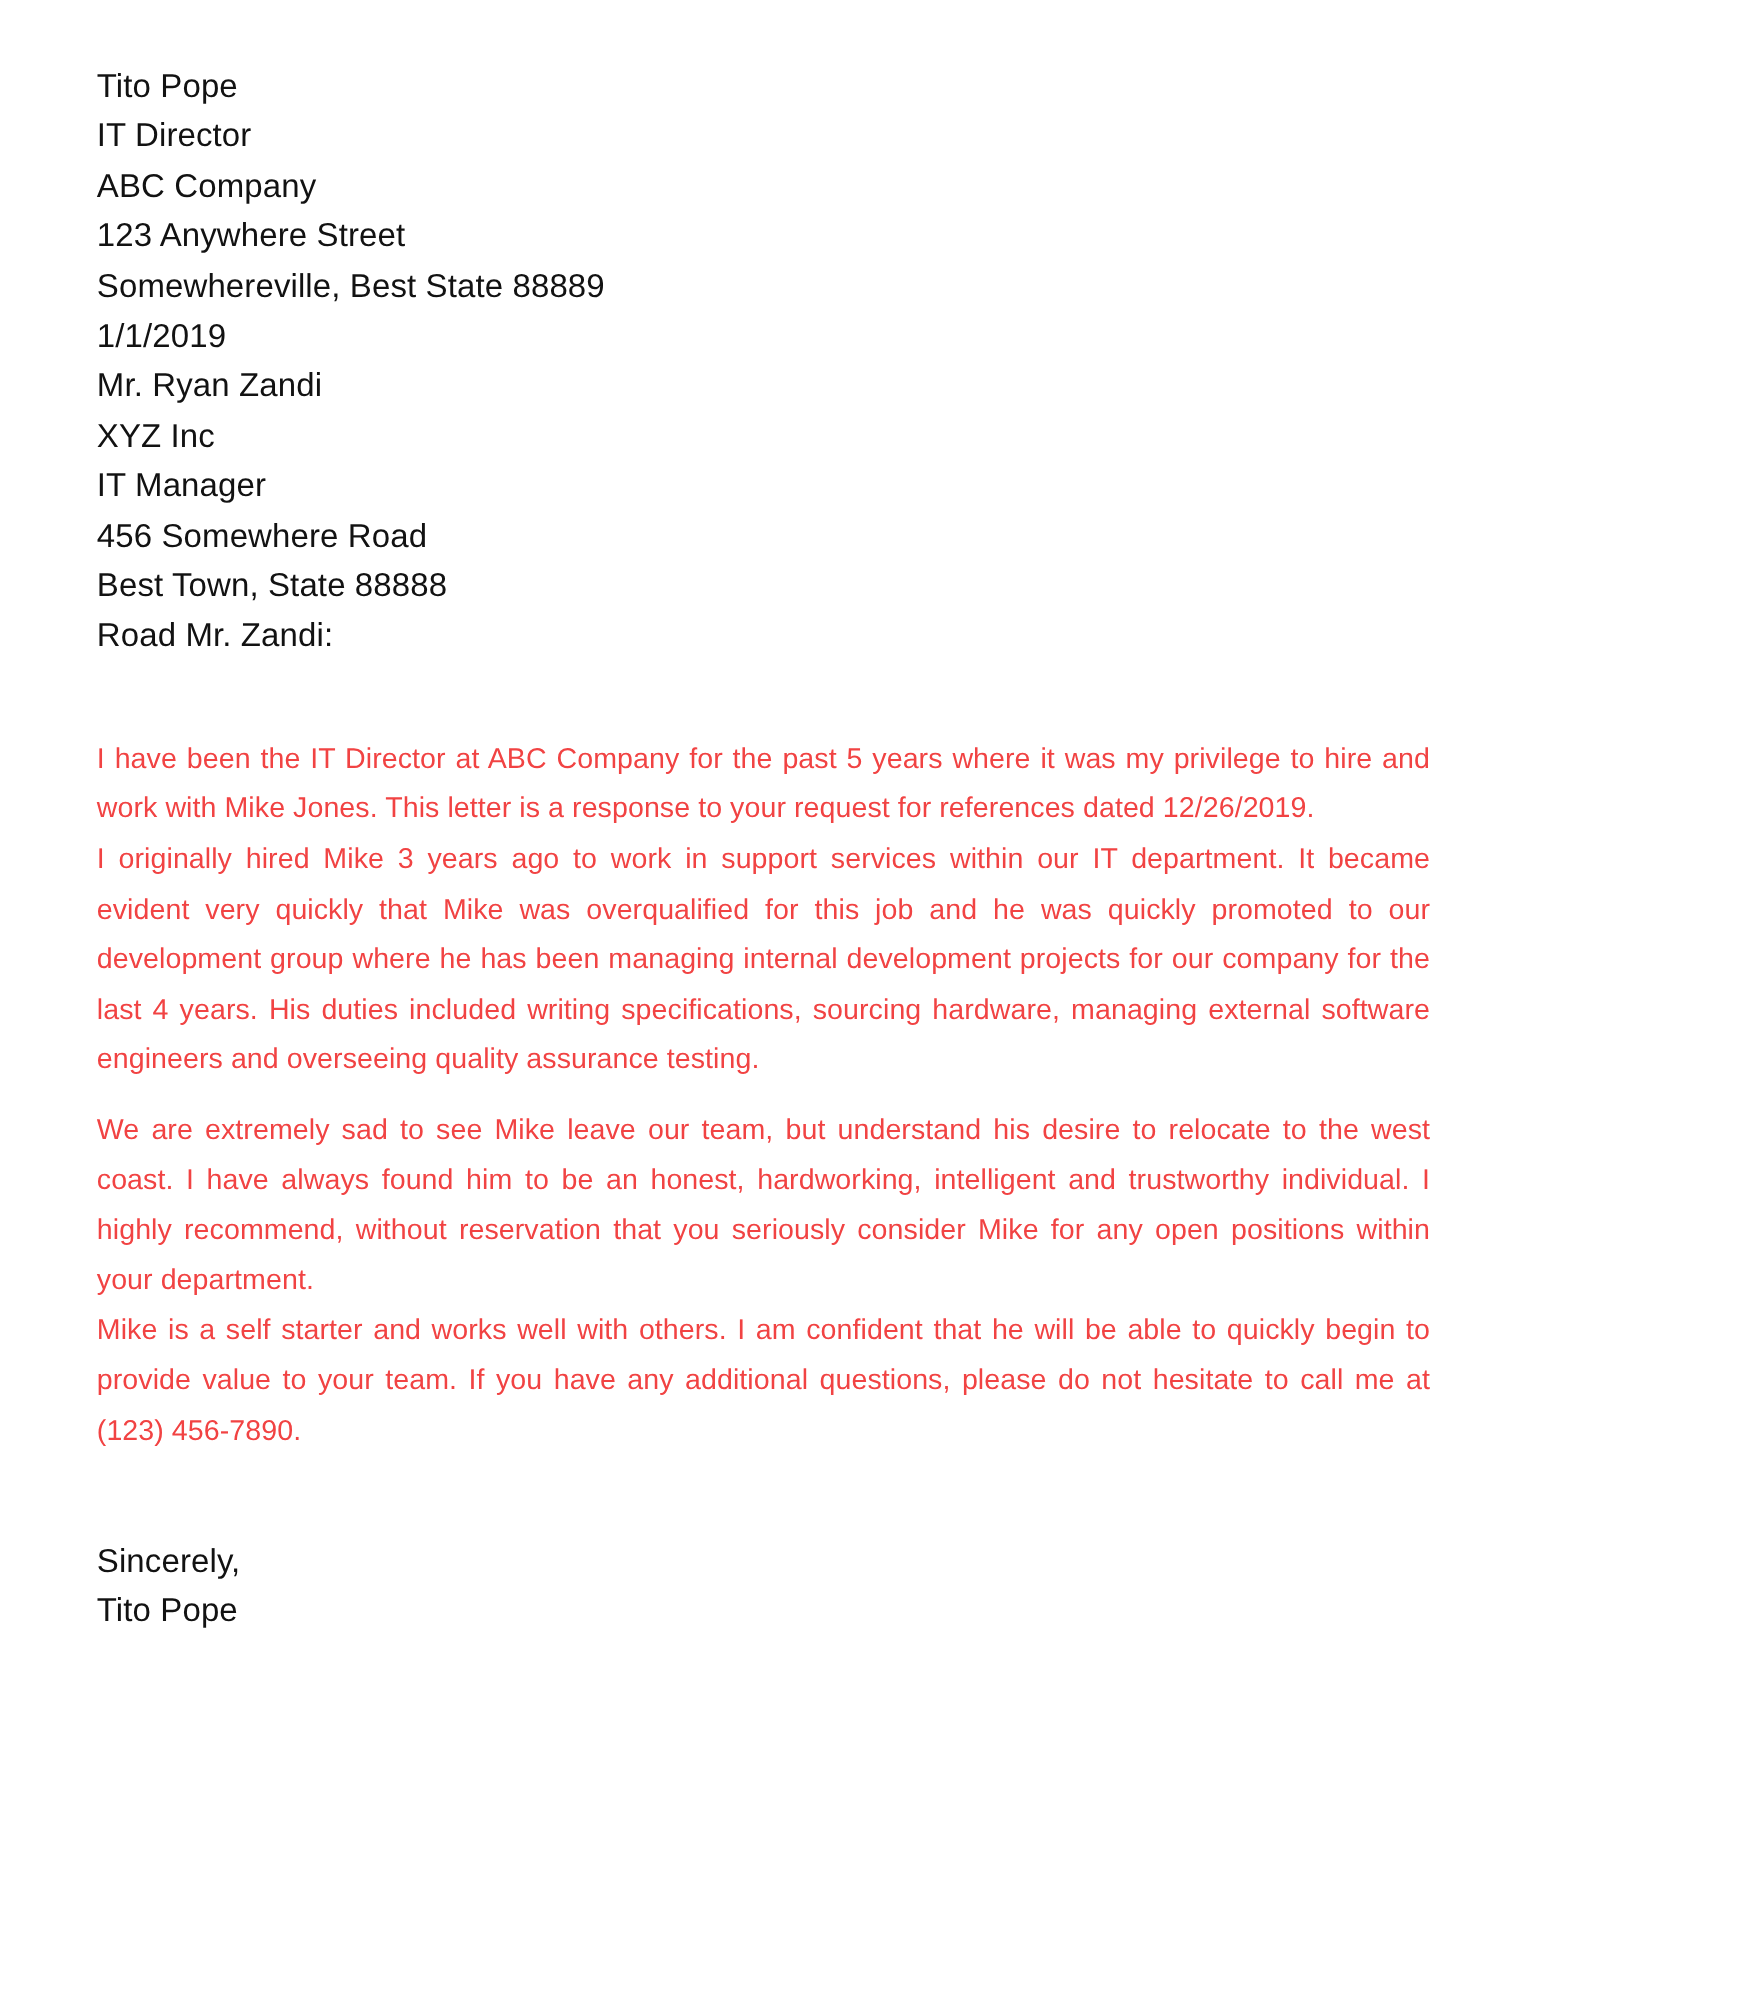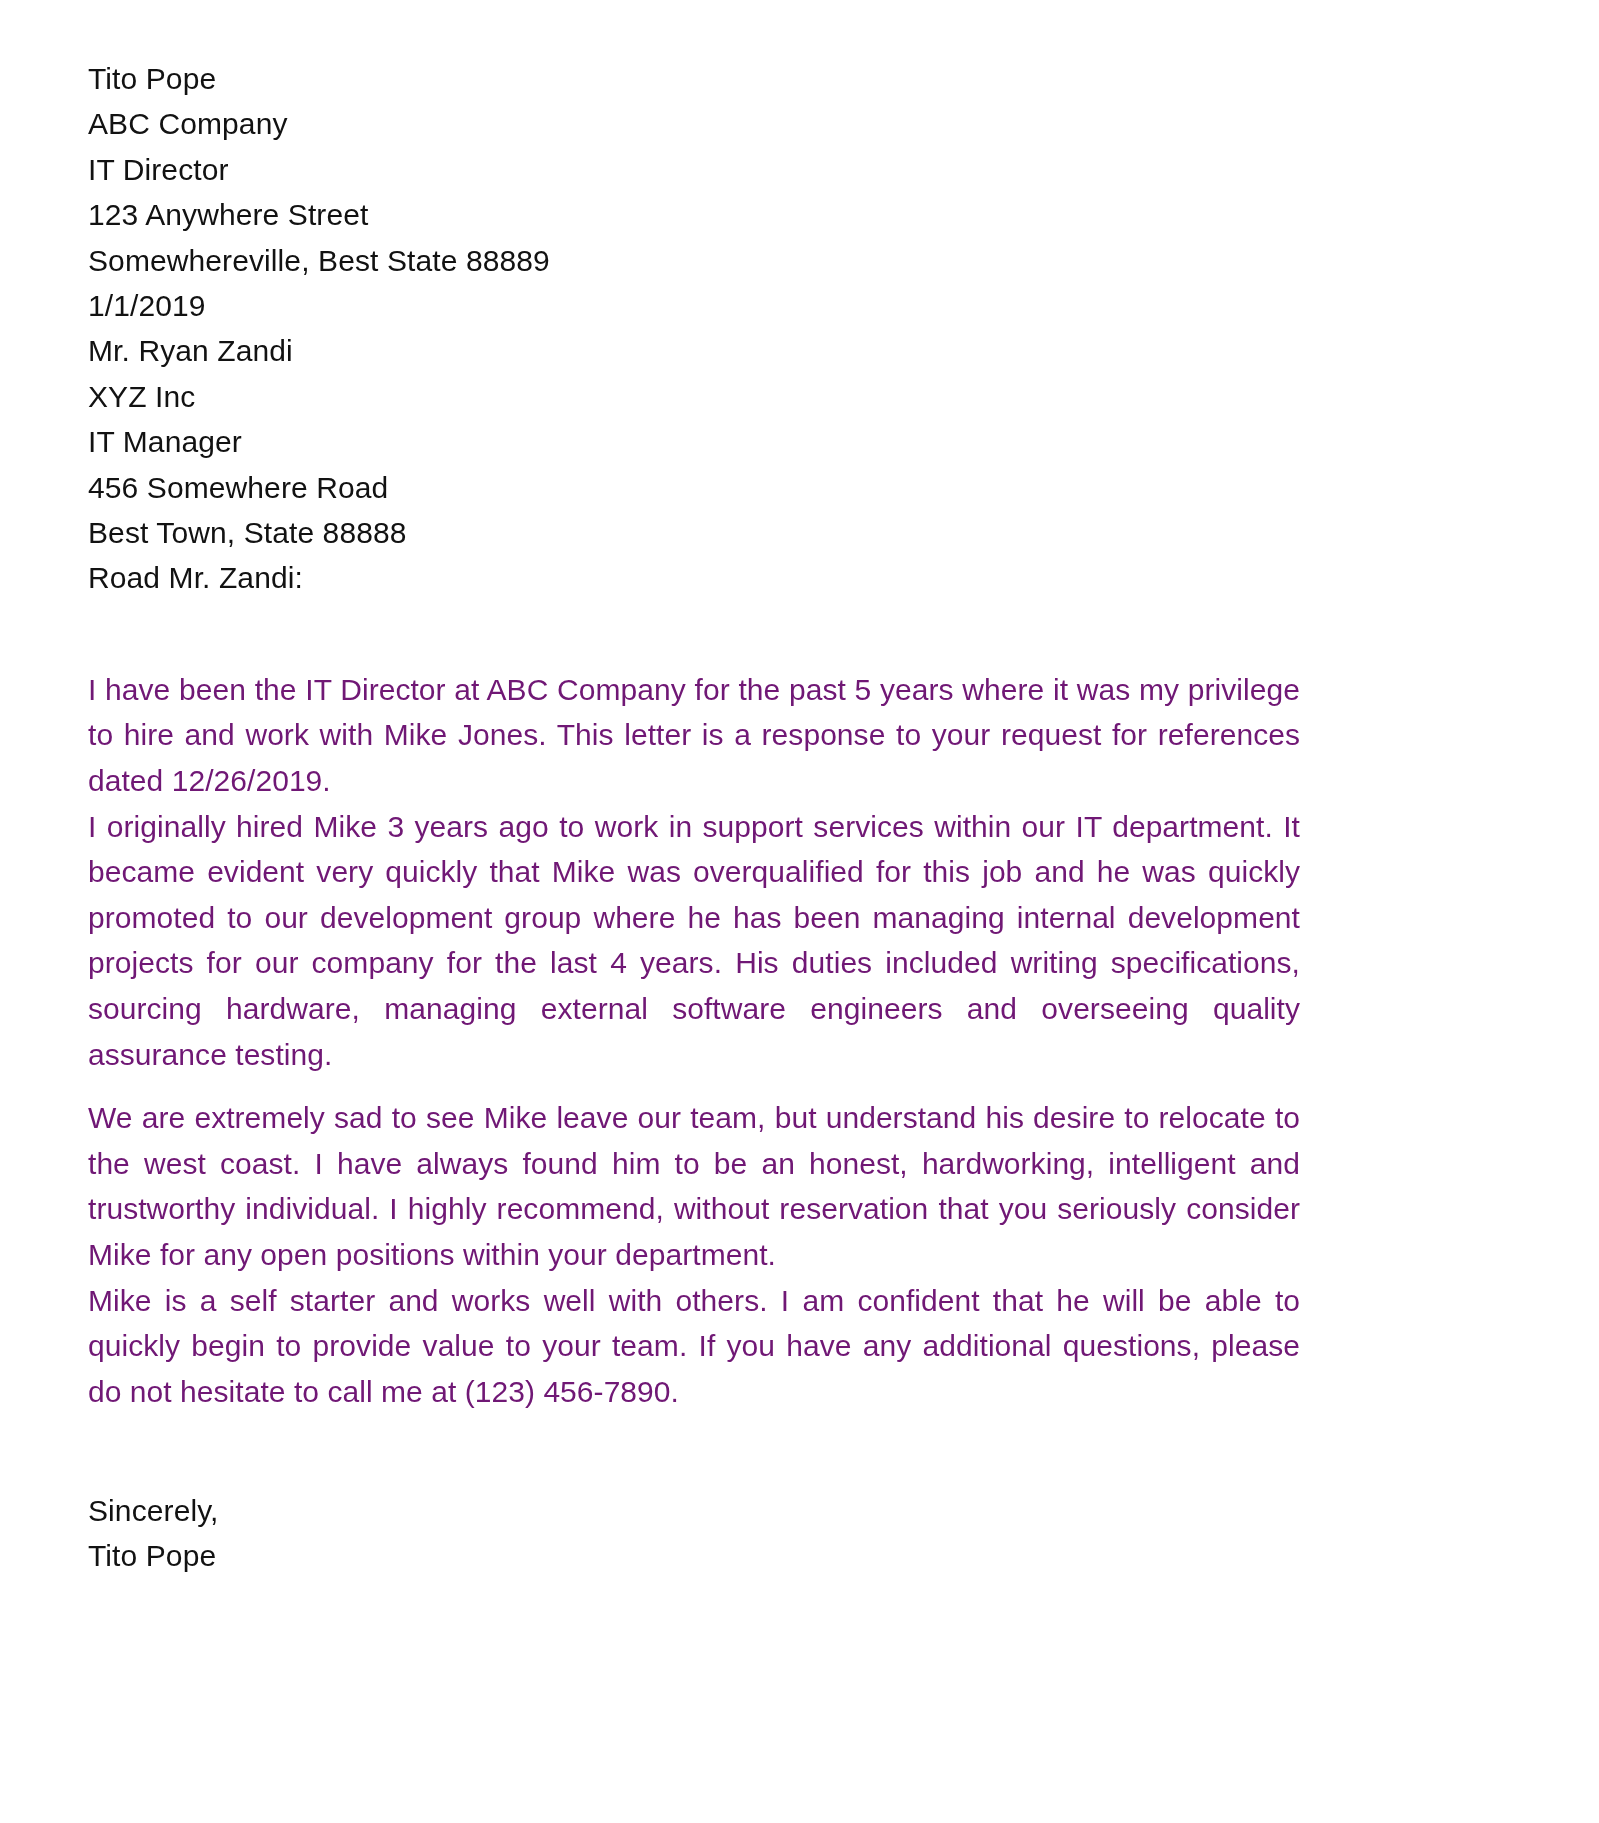"ABC Company" div.addr-line { order: before "IT Director" -> after "IT Director" }
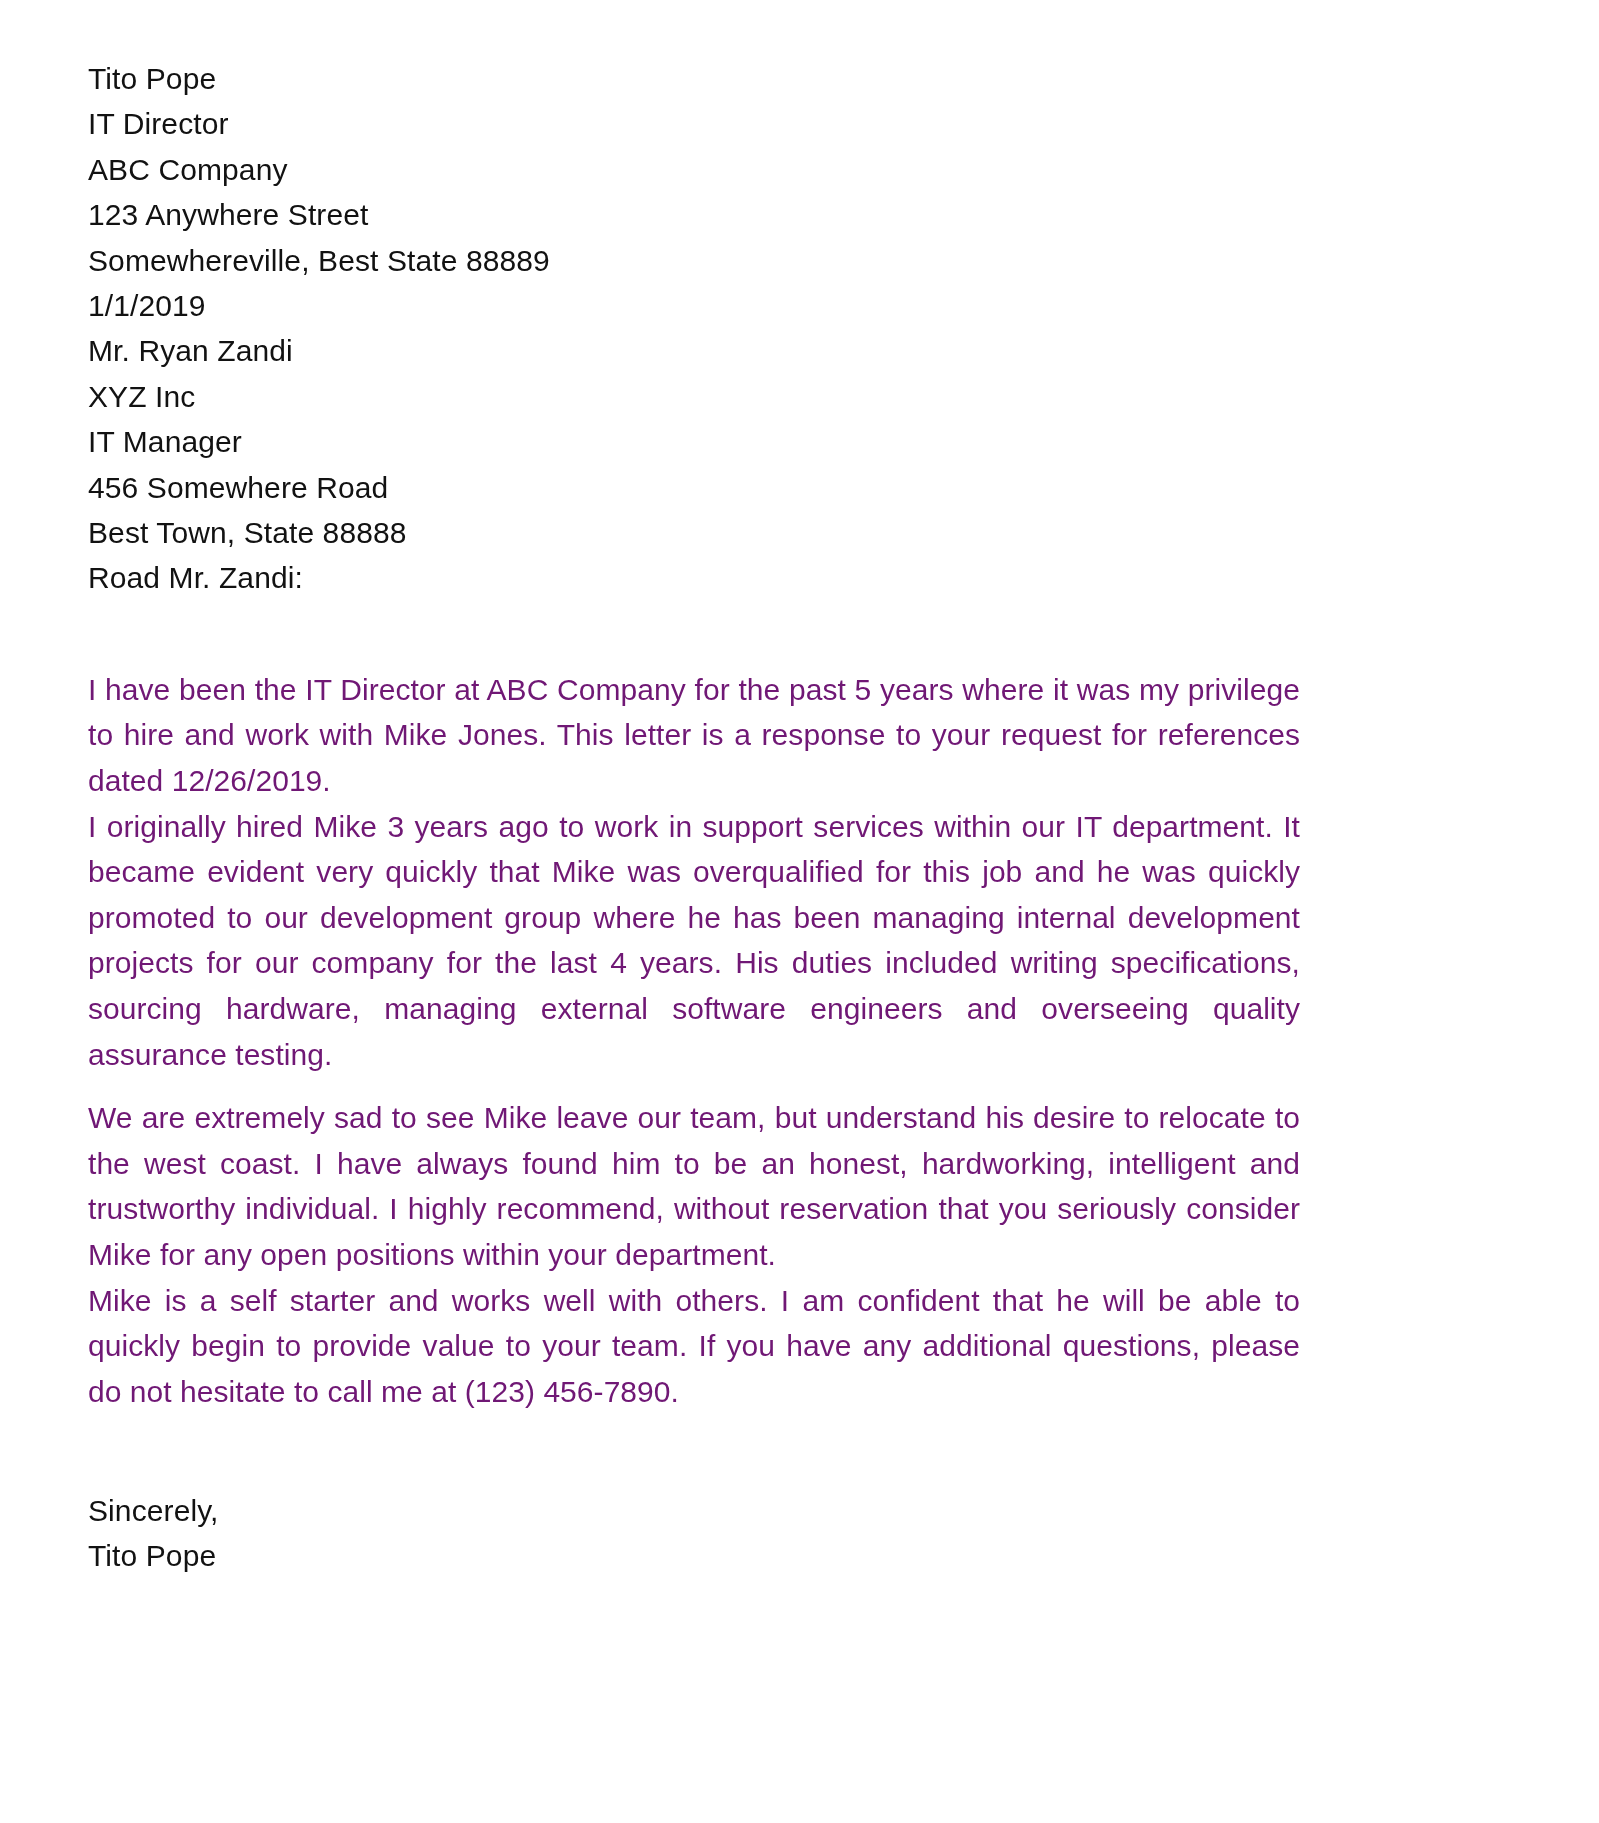"I have been the IT" p.para { color: #701a75 -> #ef4444; font-size: 30px -> 26px }
